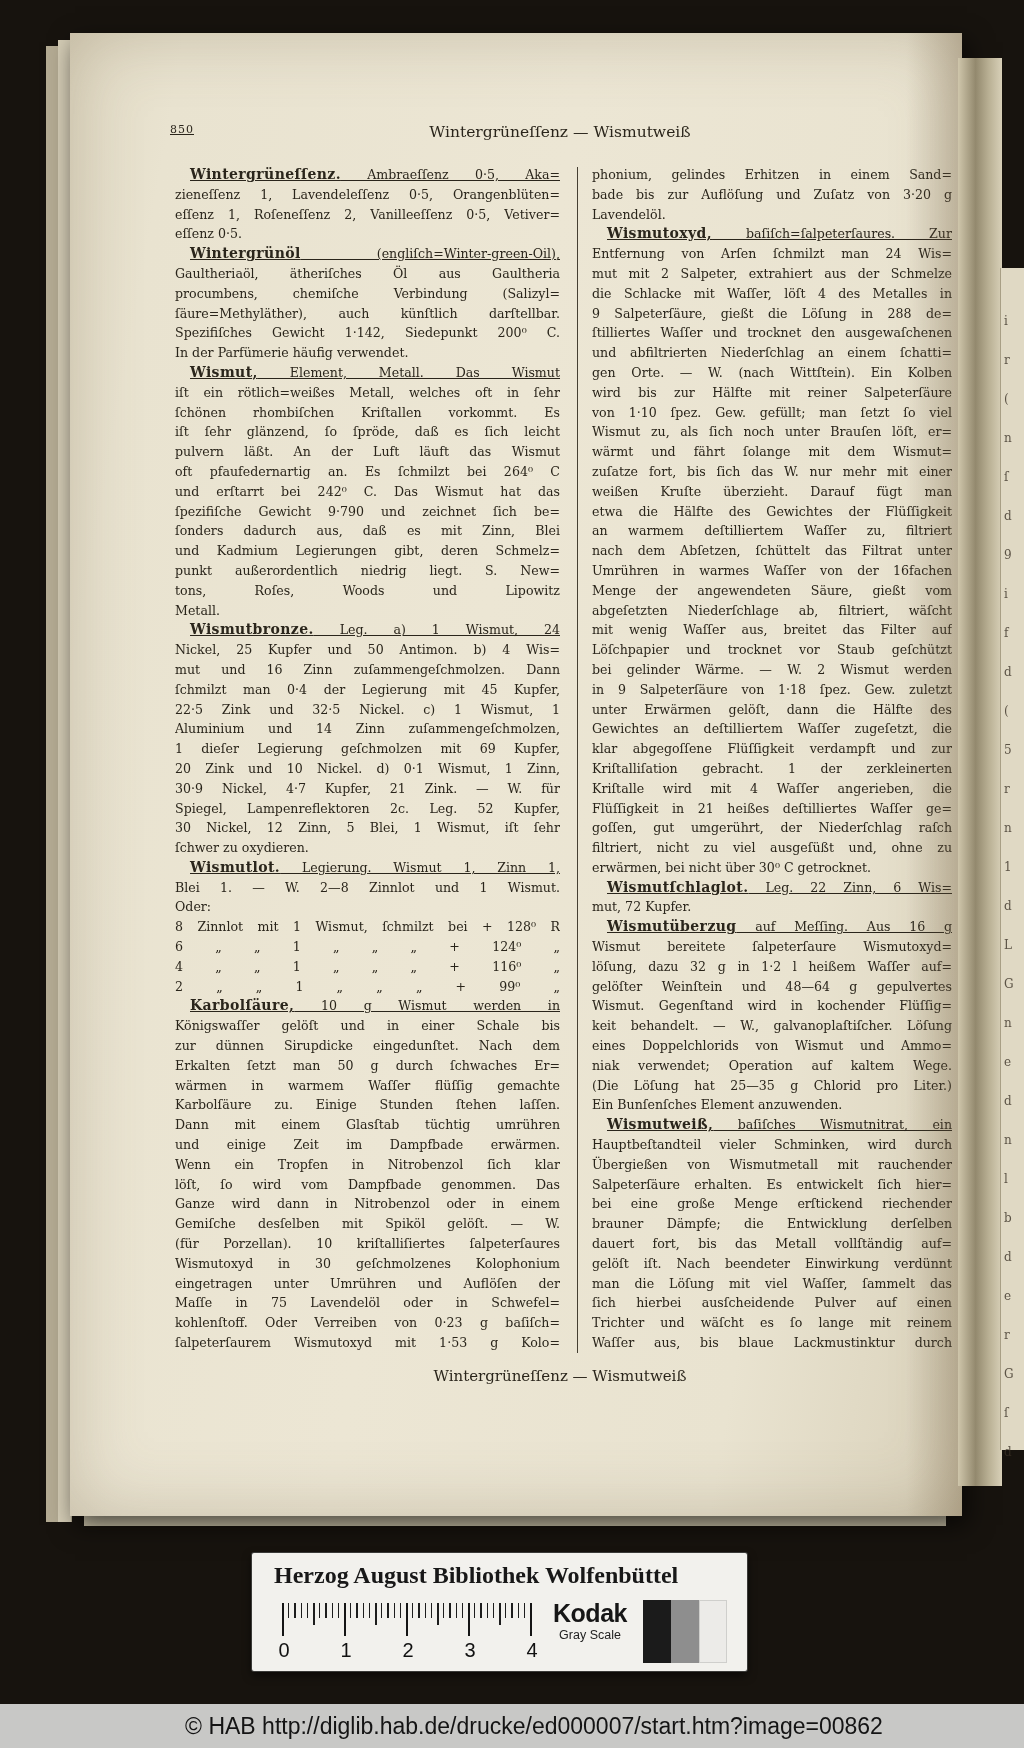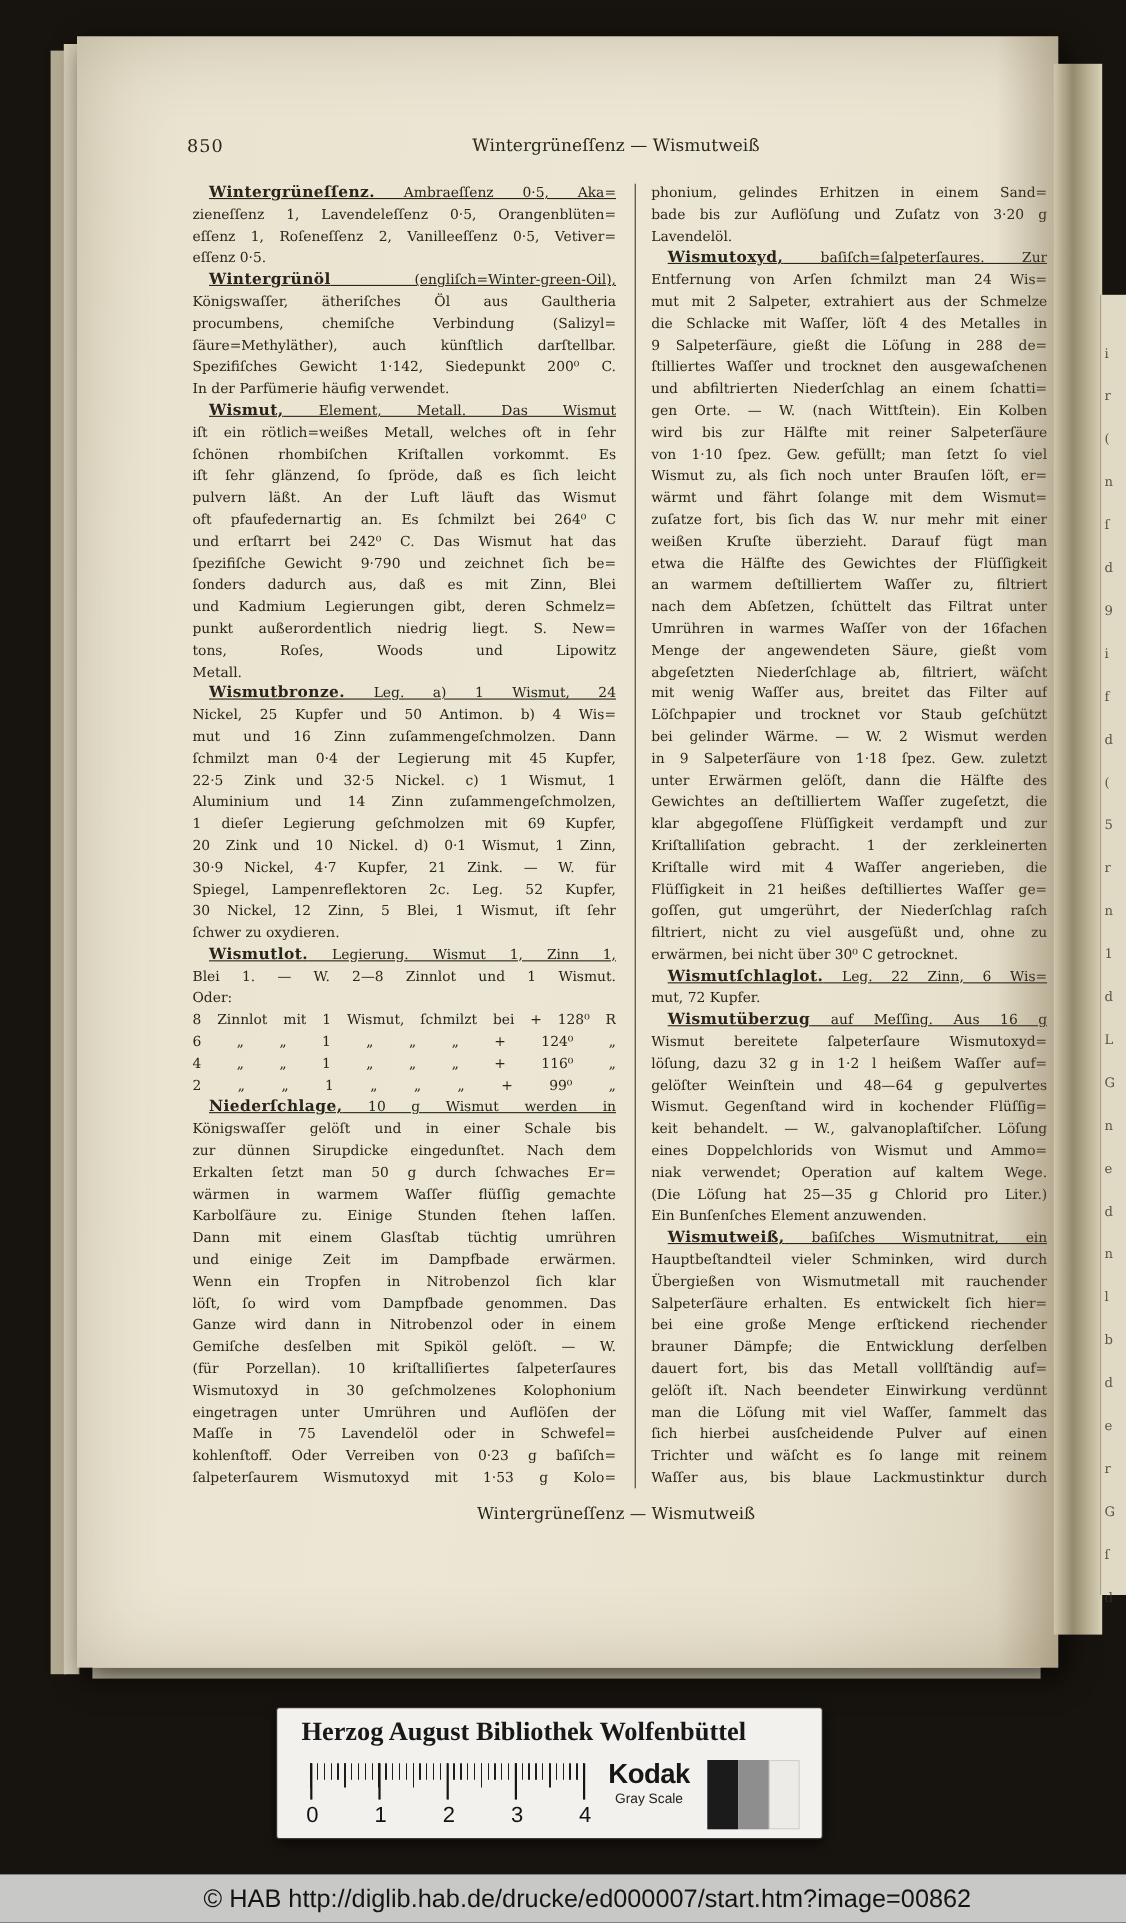"850" .pg-num { font-size: 16px -> 11px; text-decoration: none -> underline }
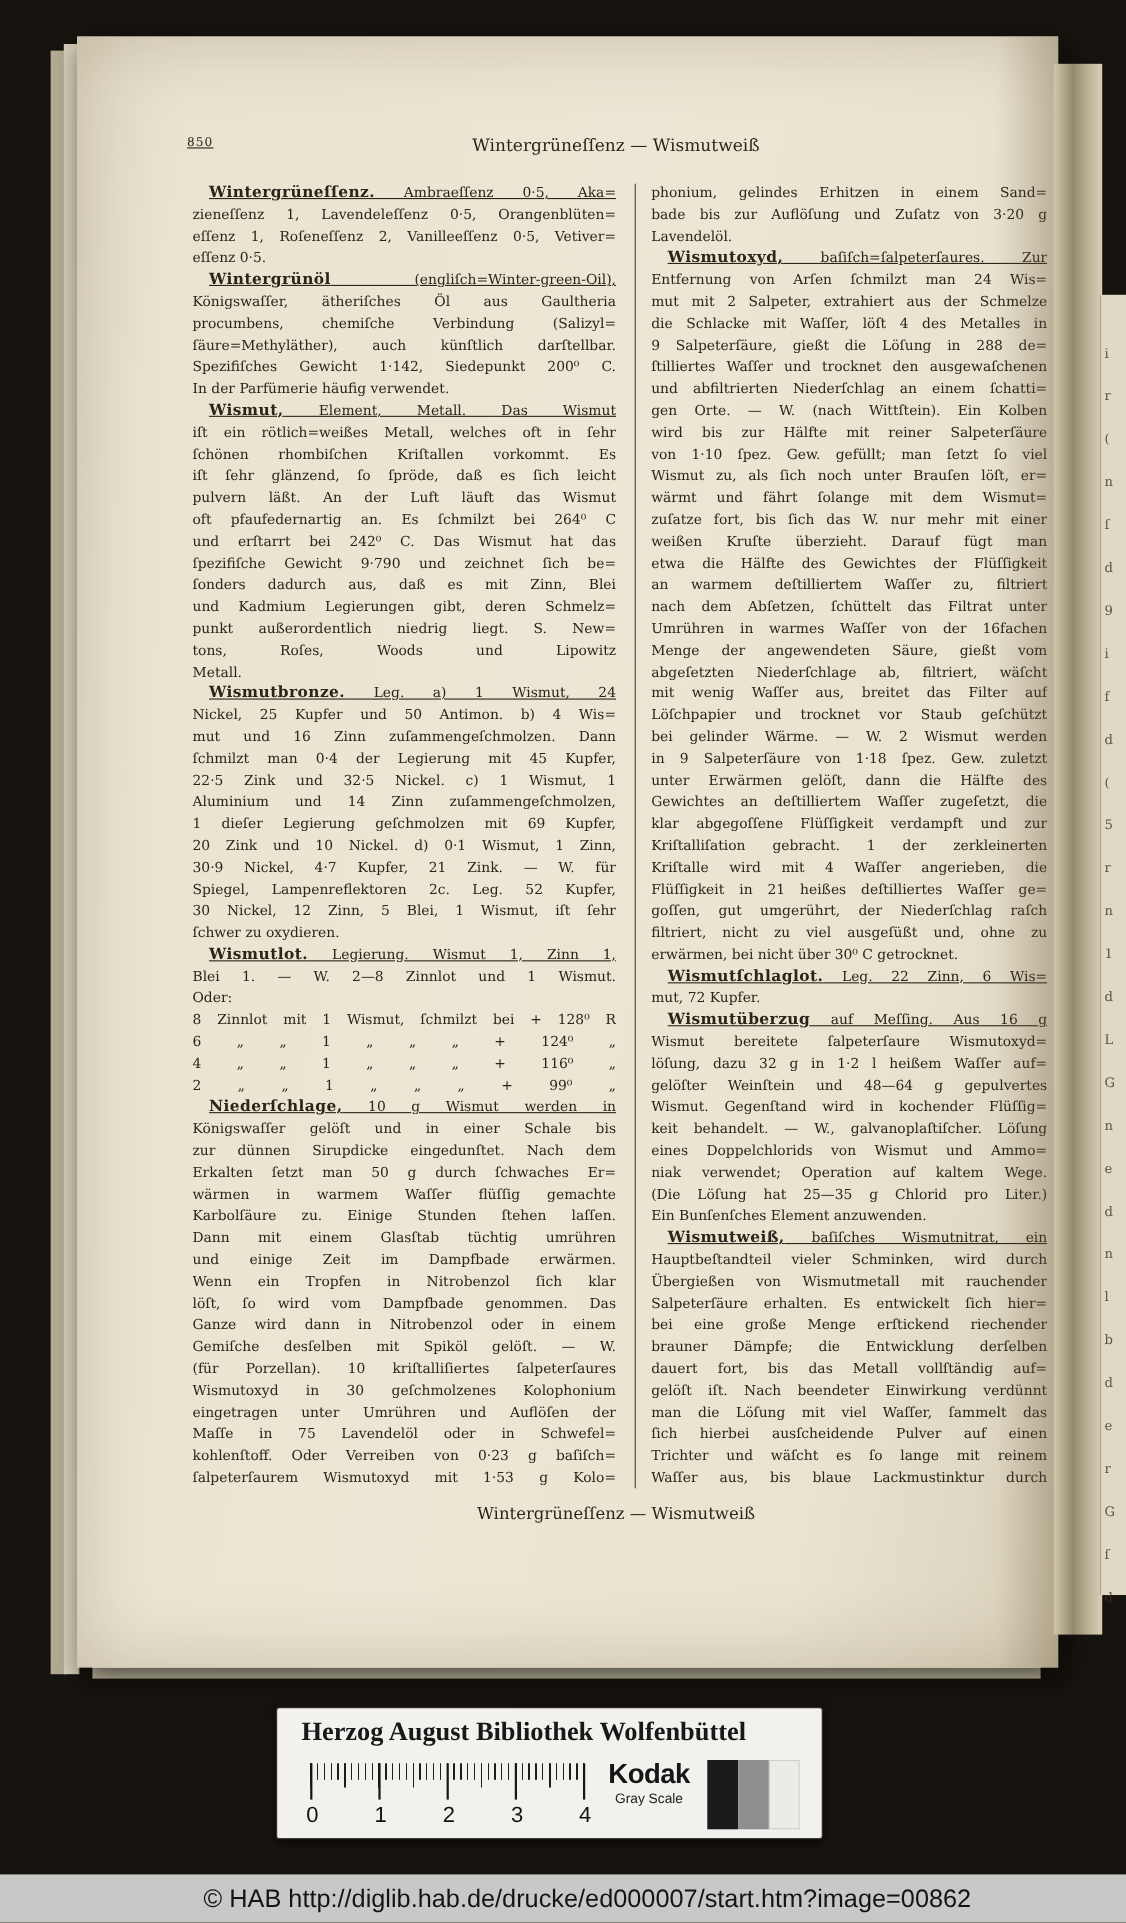"Königswaſſer, ätheriſches Öl aus" div.ln { text: Königswaſſer -> Gaultheriaöl }
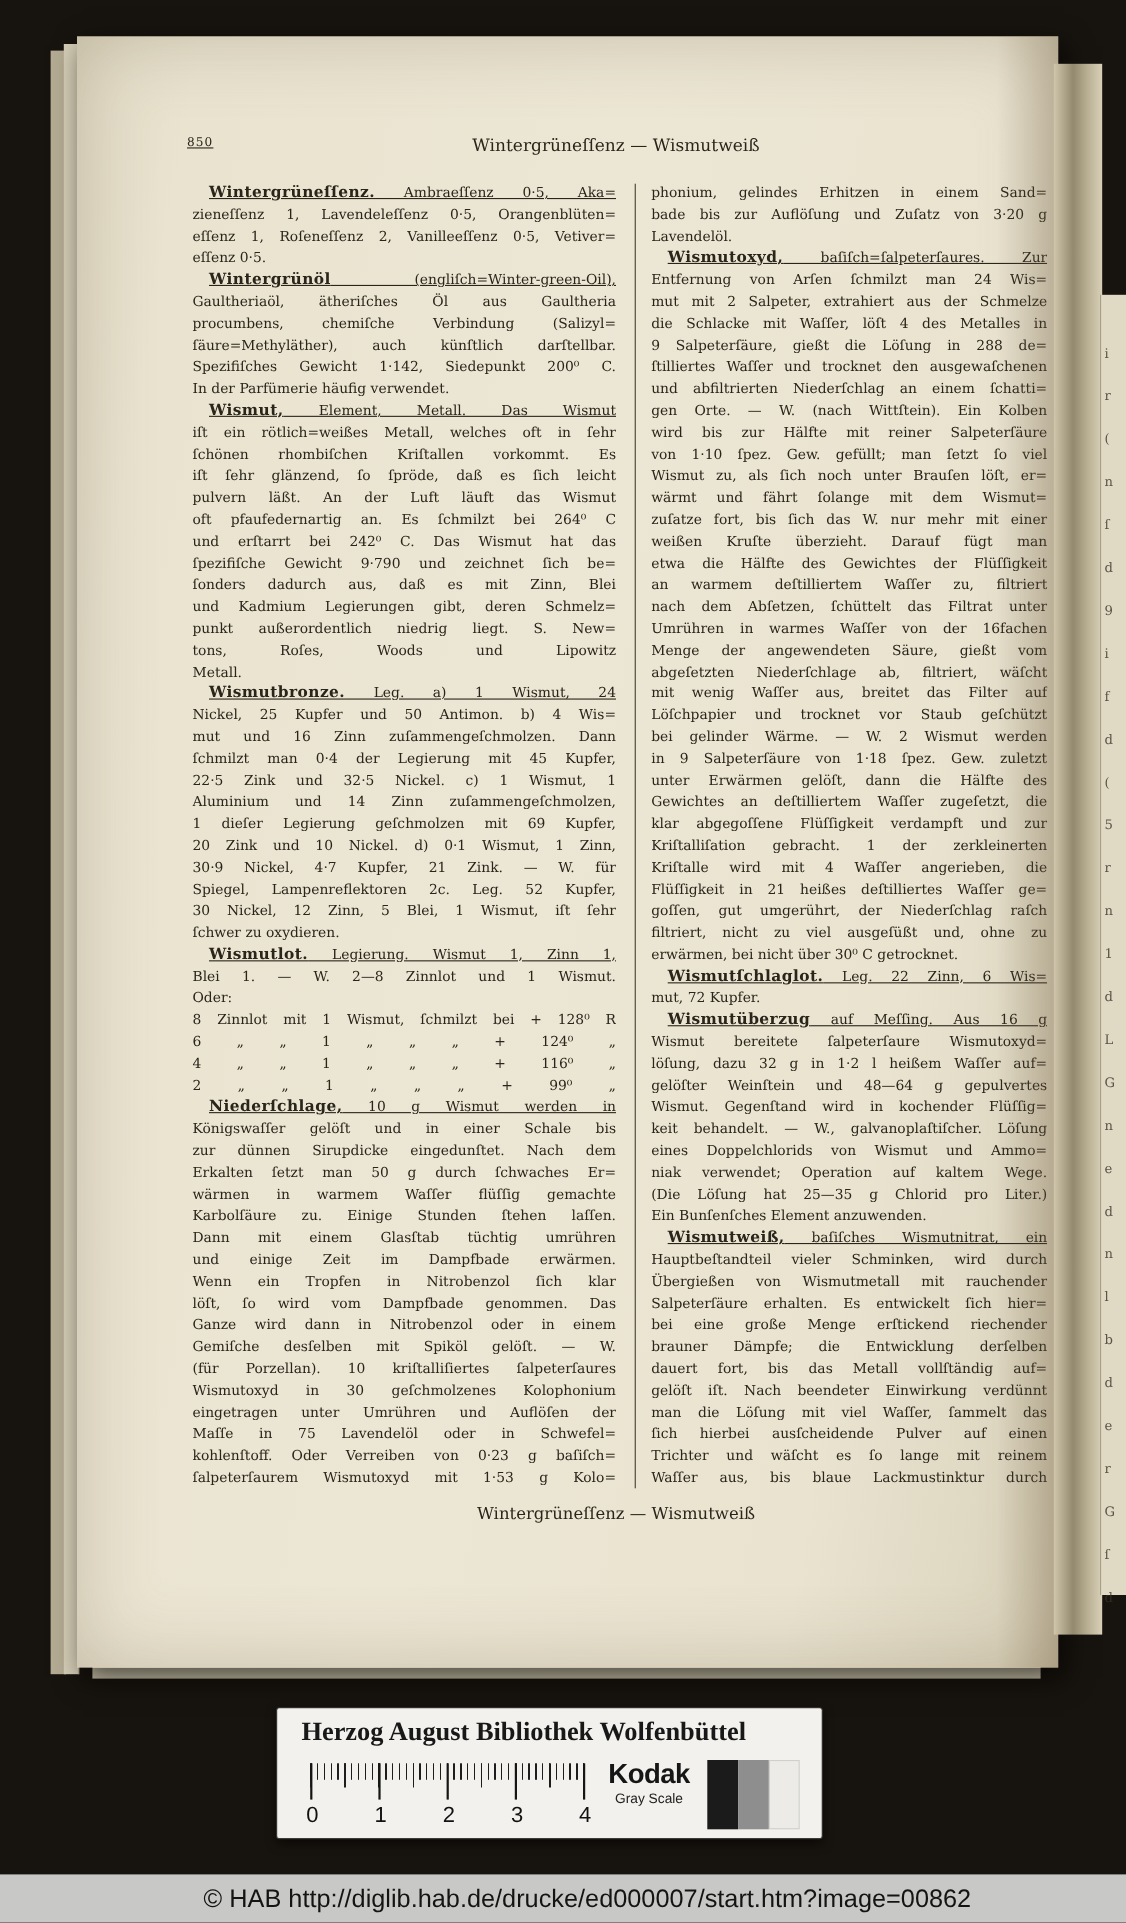"Niederſchlage," b { text: Niederſchlage -> Karbolſäure }
